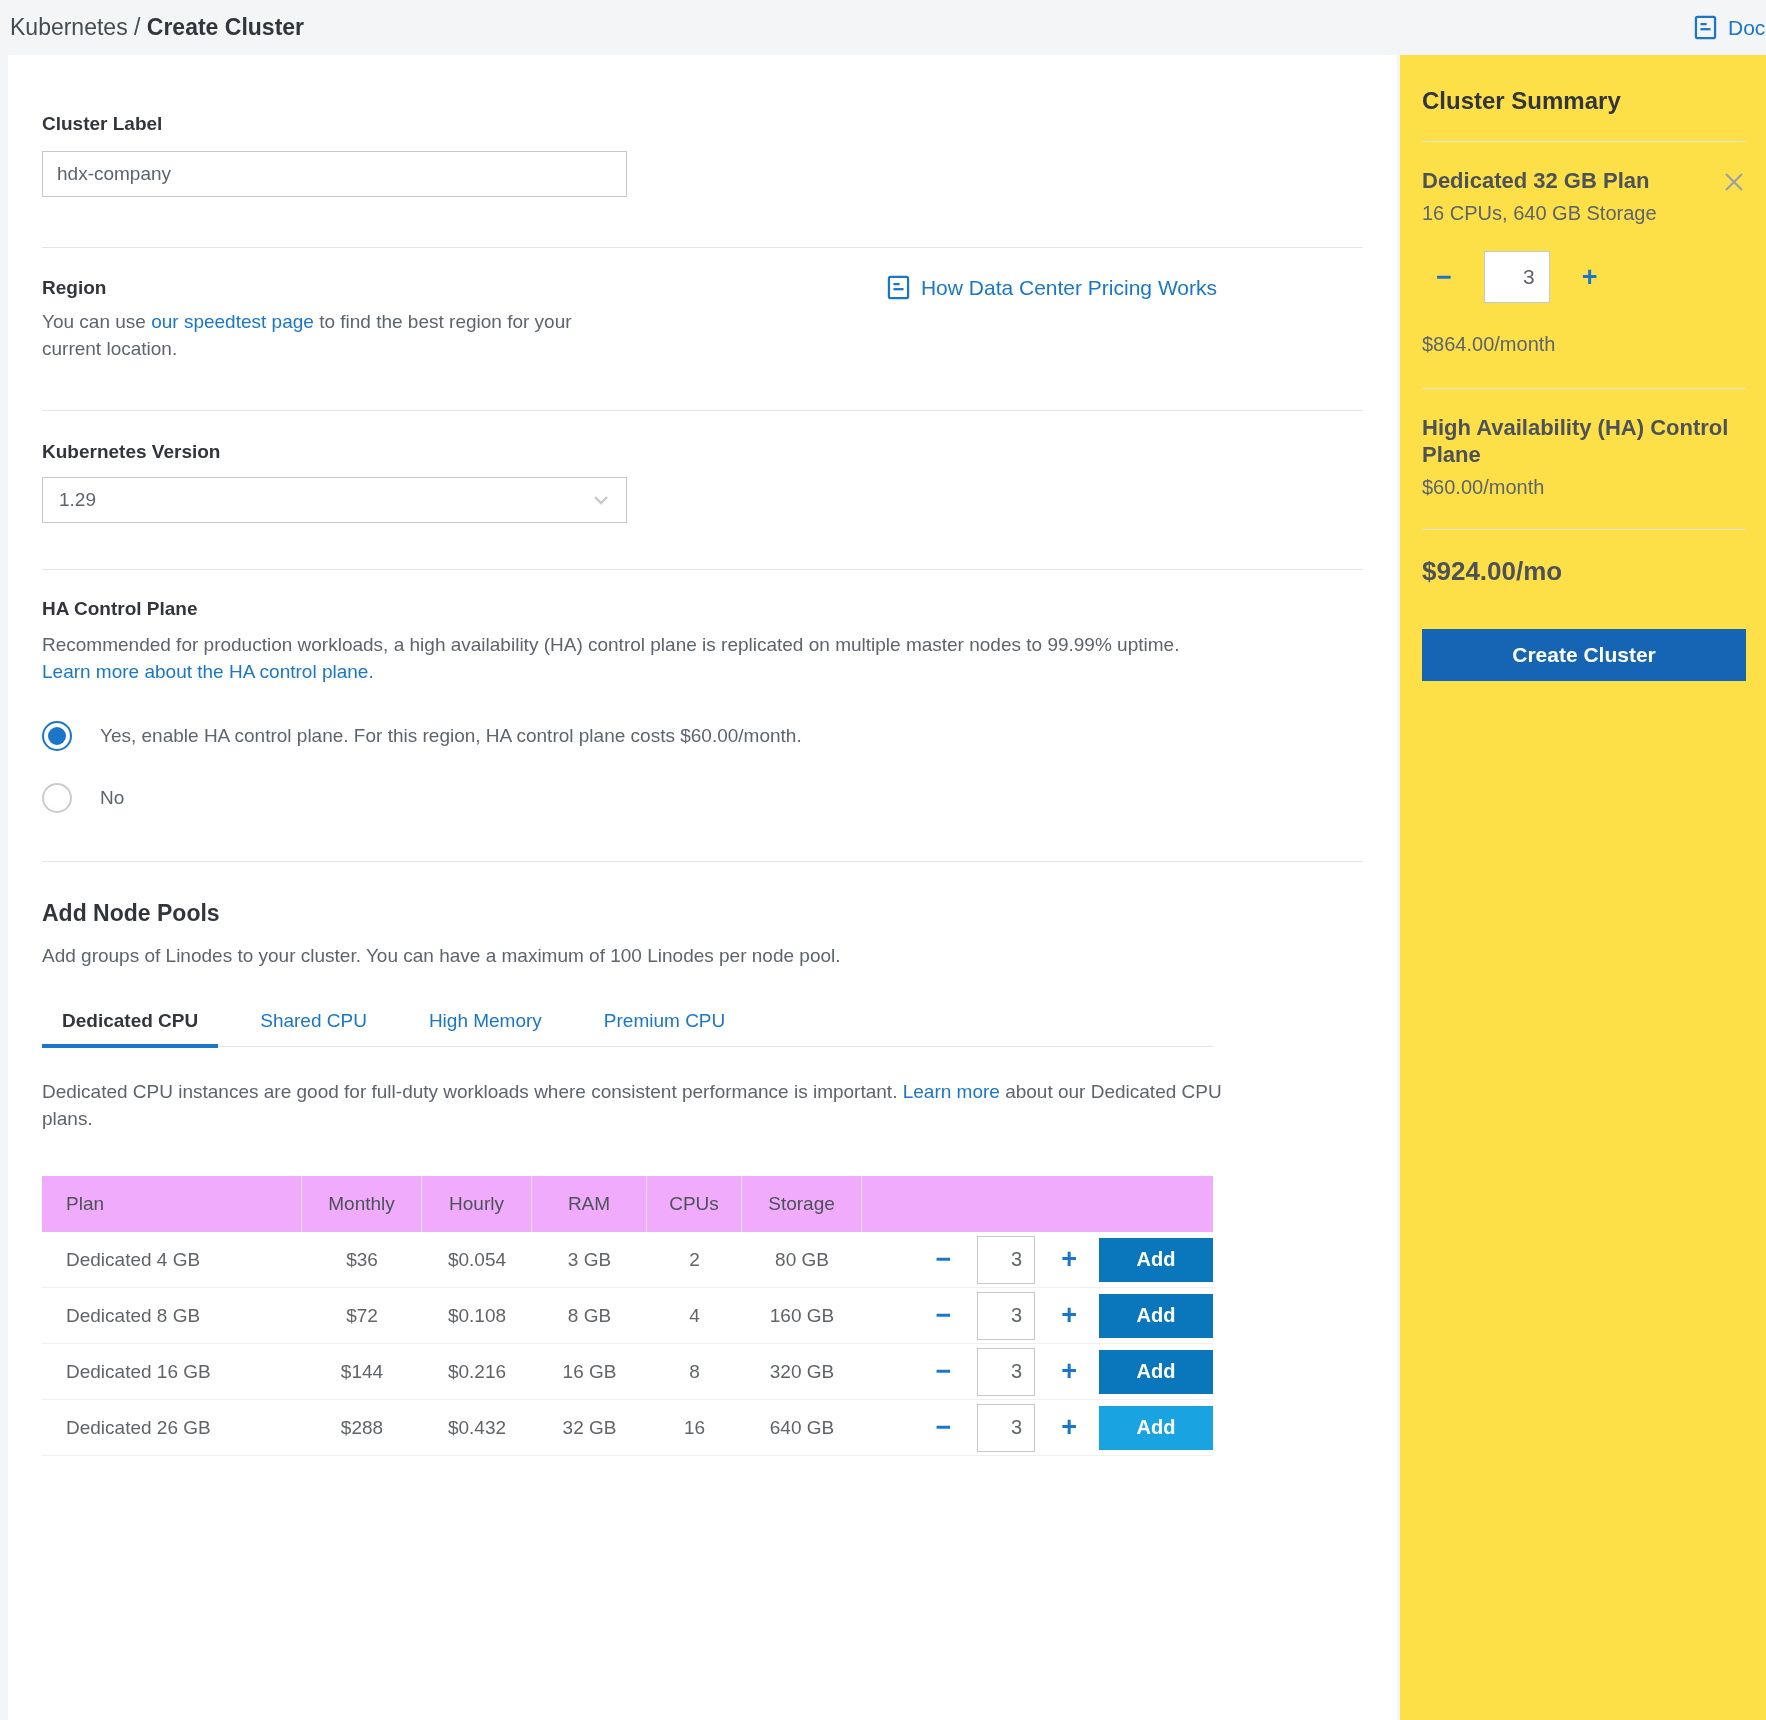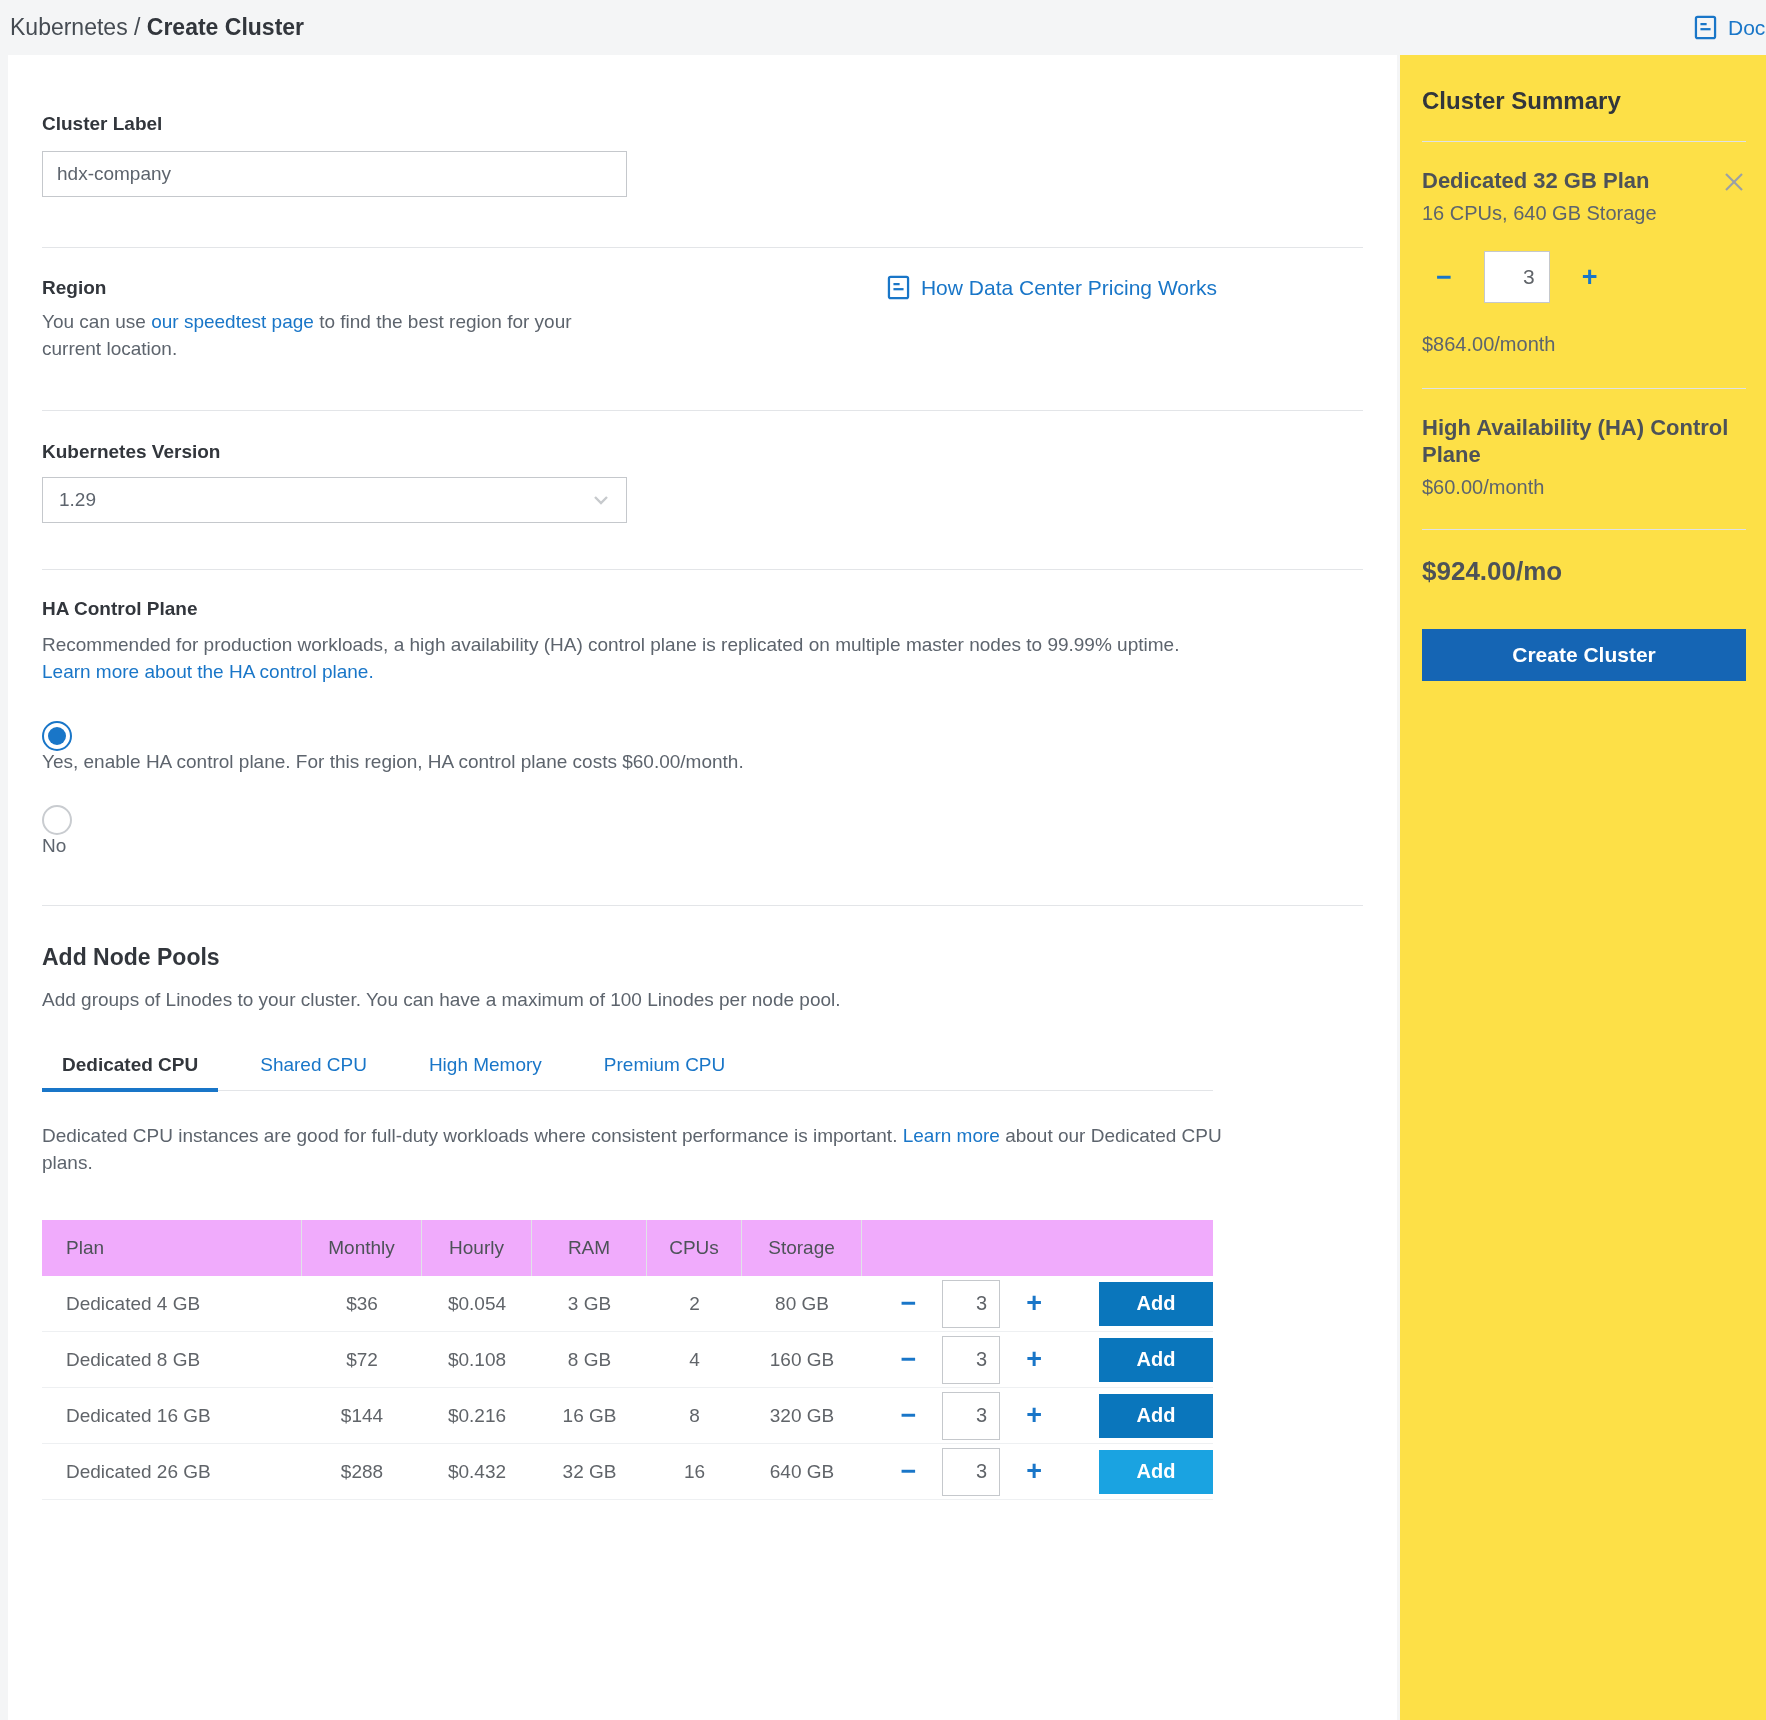"Yes, enable HA control plane." .radio-row { align-items: flex-start -> center; flex-direction: column -> none; gap: none -> 28px }
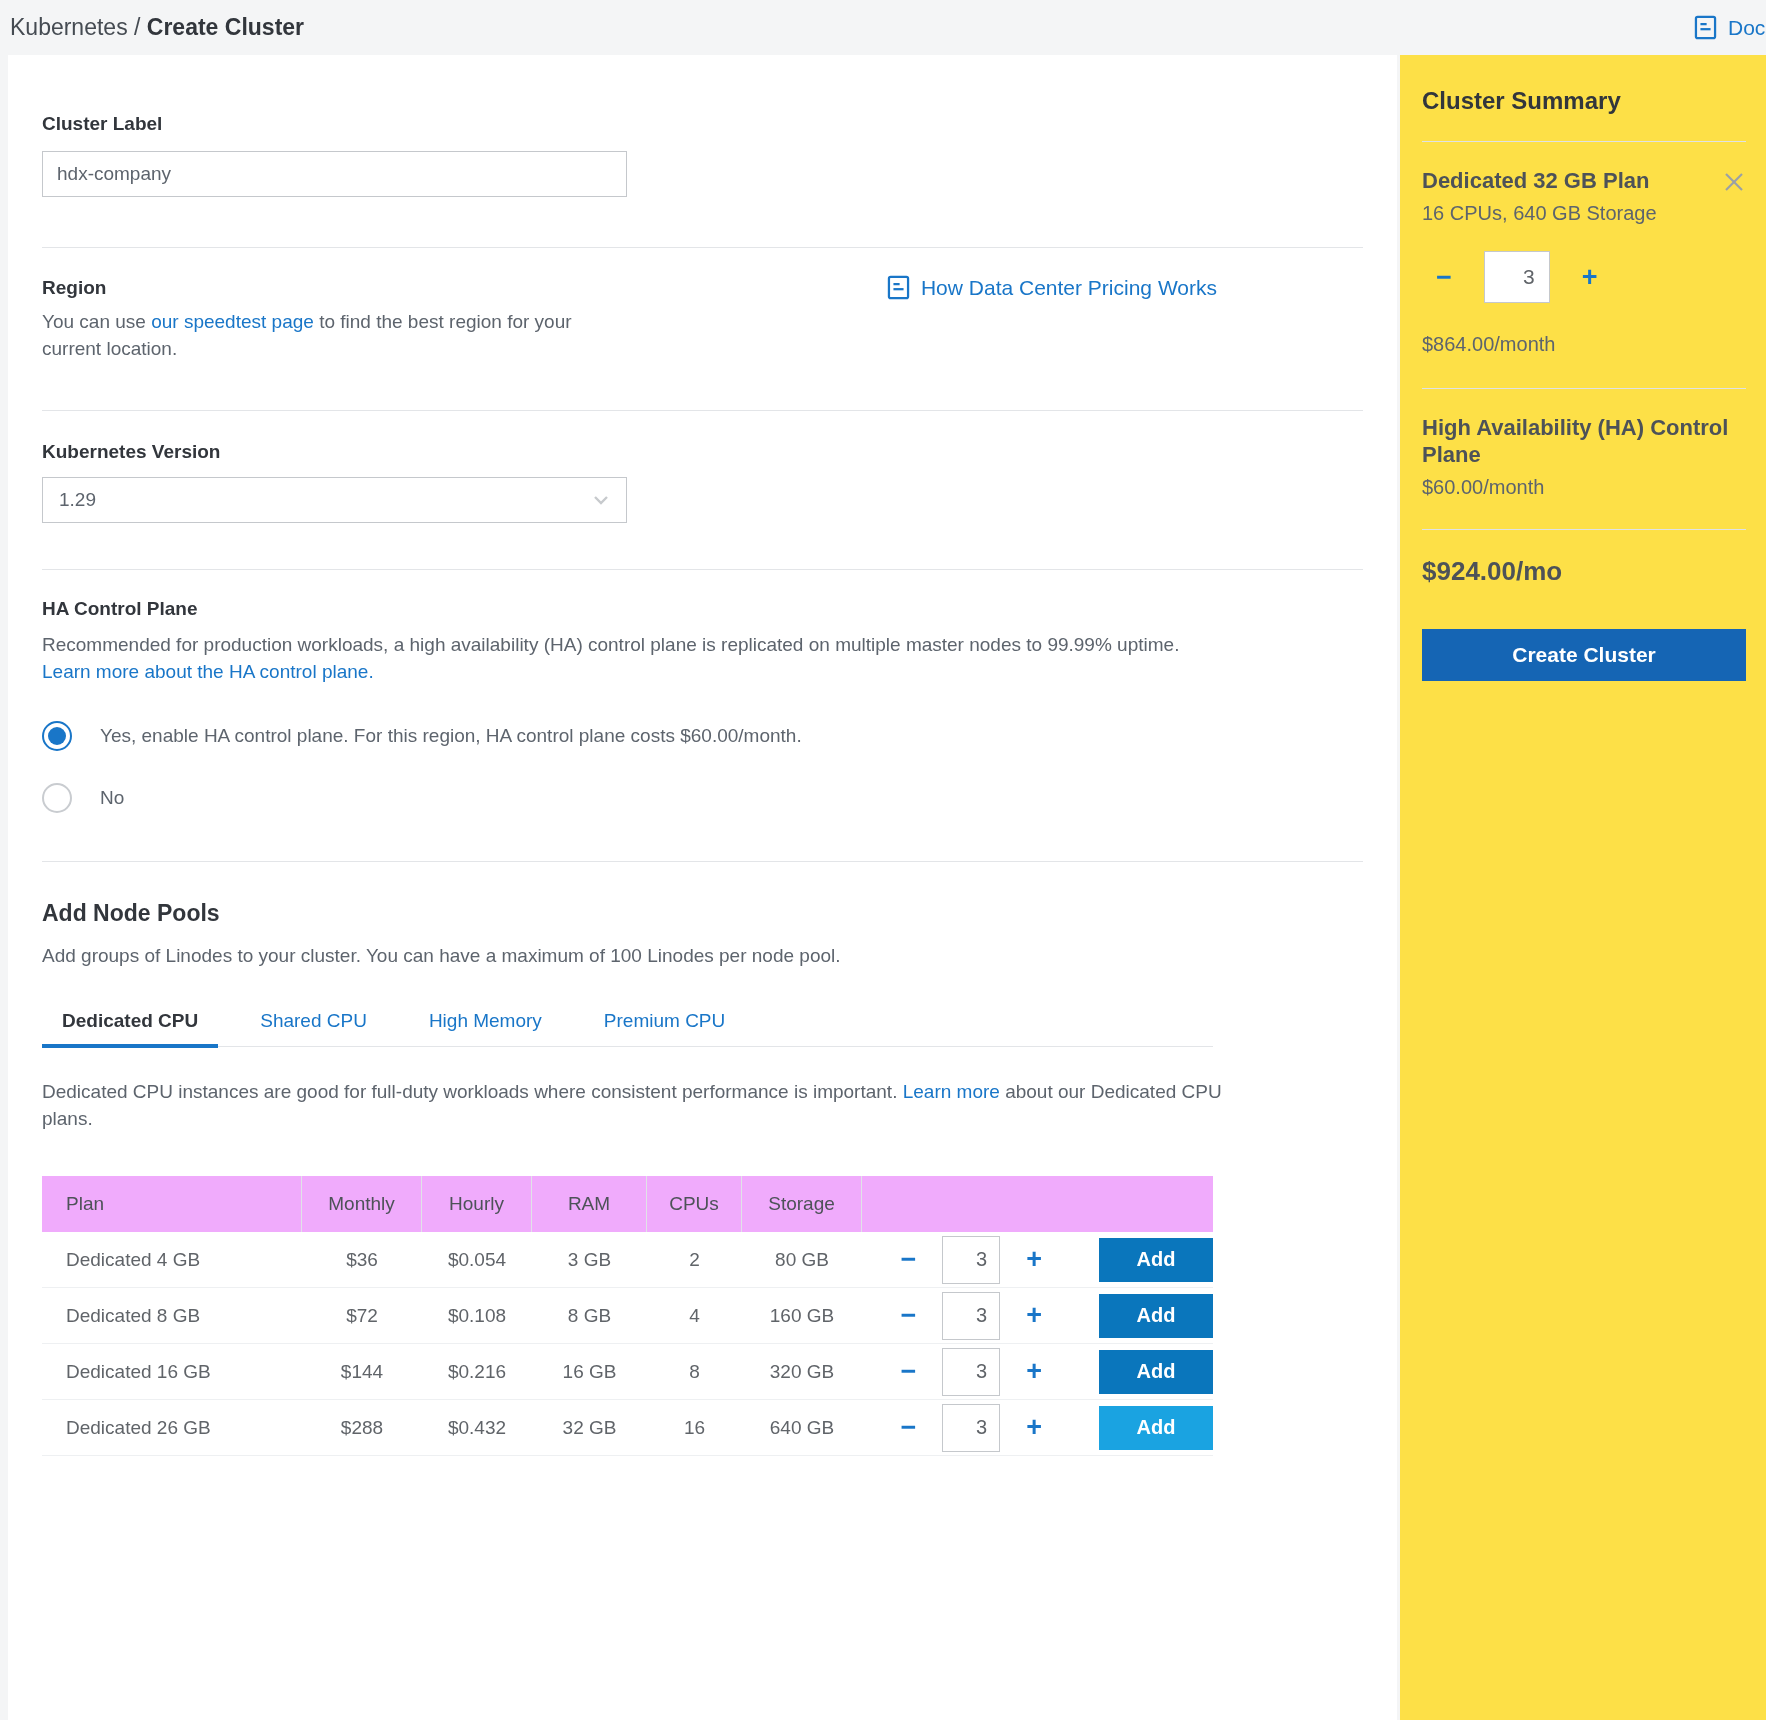"Add" .add-btn { margin-left: 53px -> 18px }
